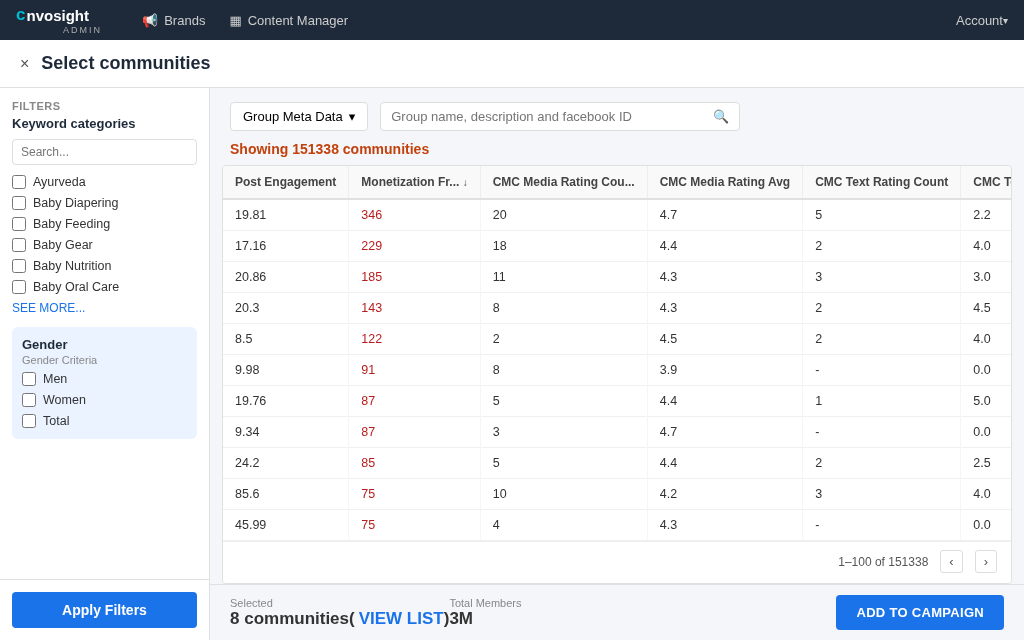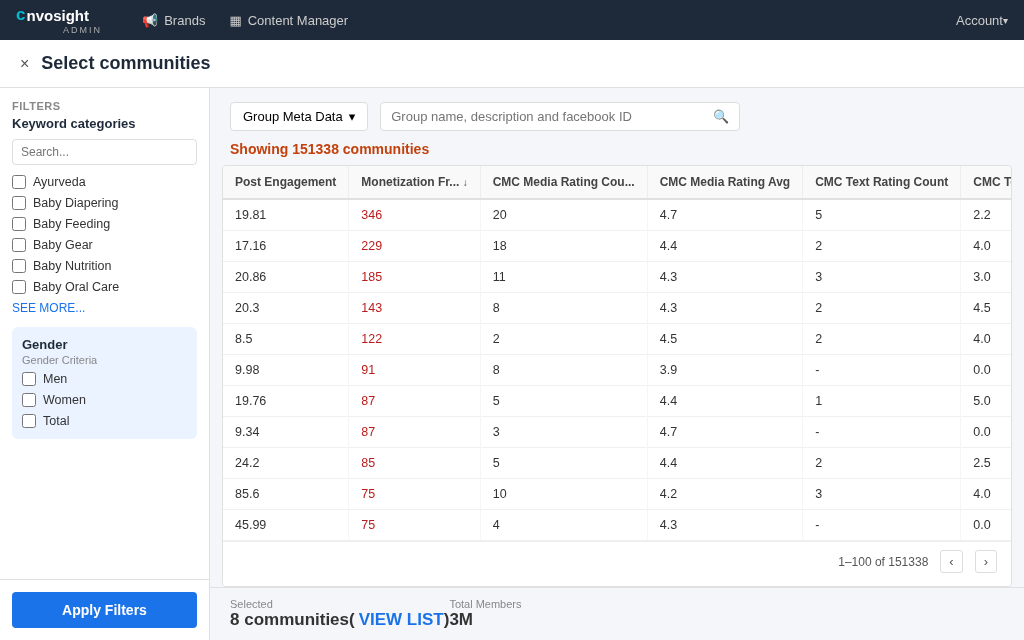"ADD TO CAMPAIGN" button.add-btn { html: none -> <button>ADD TO CAMPAIGN</button> }
